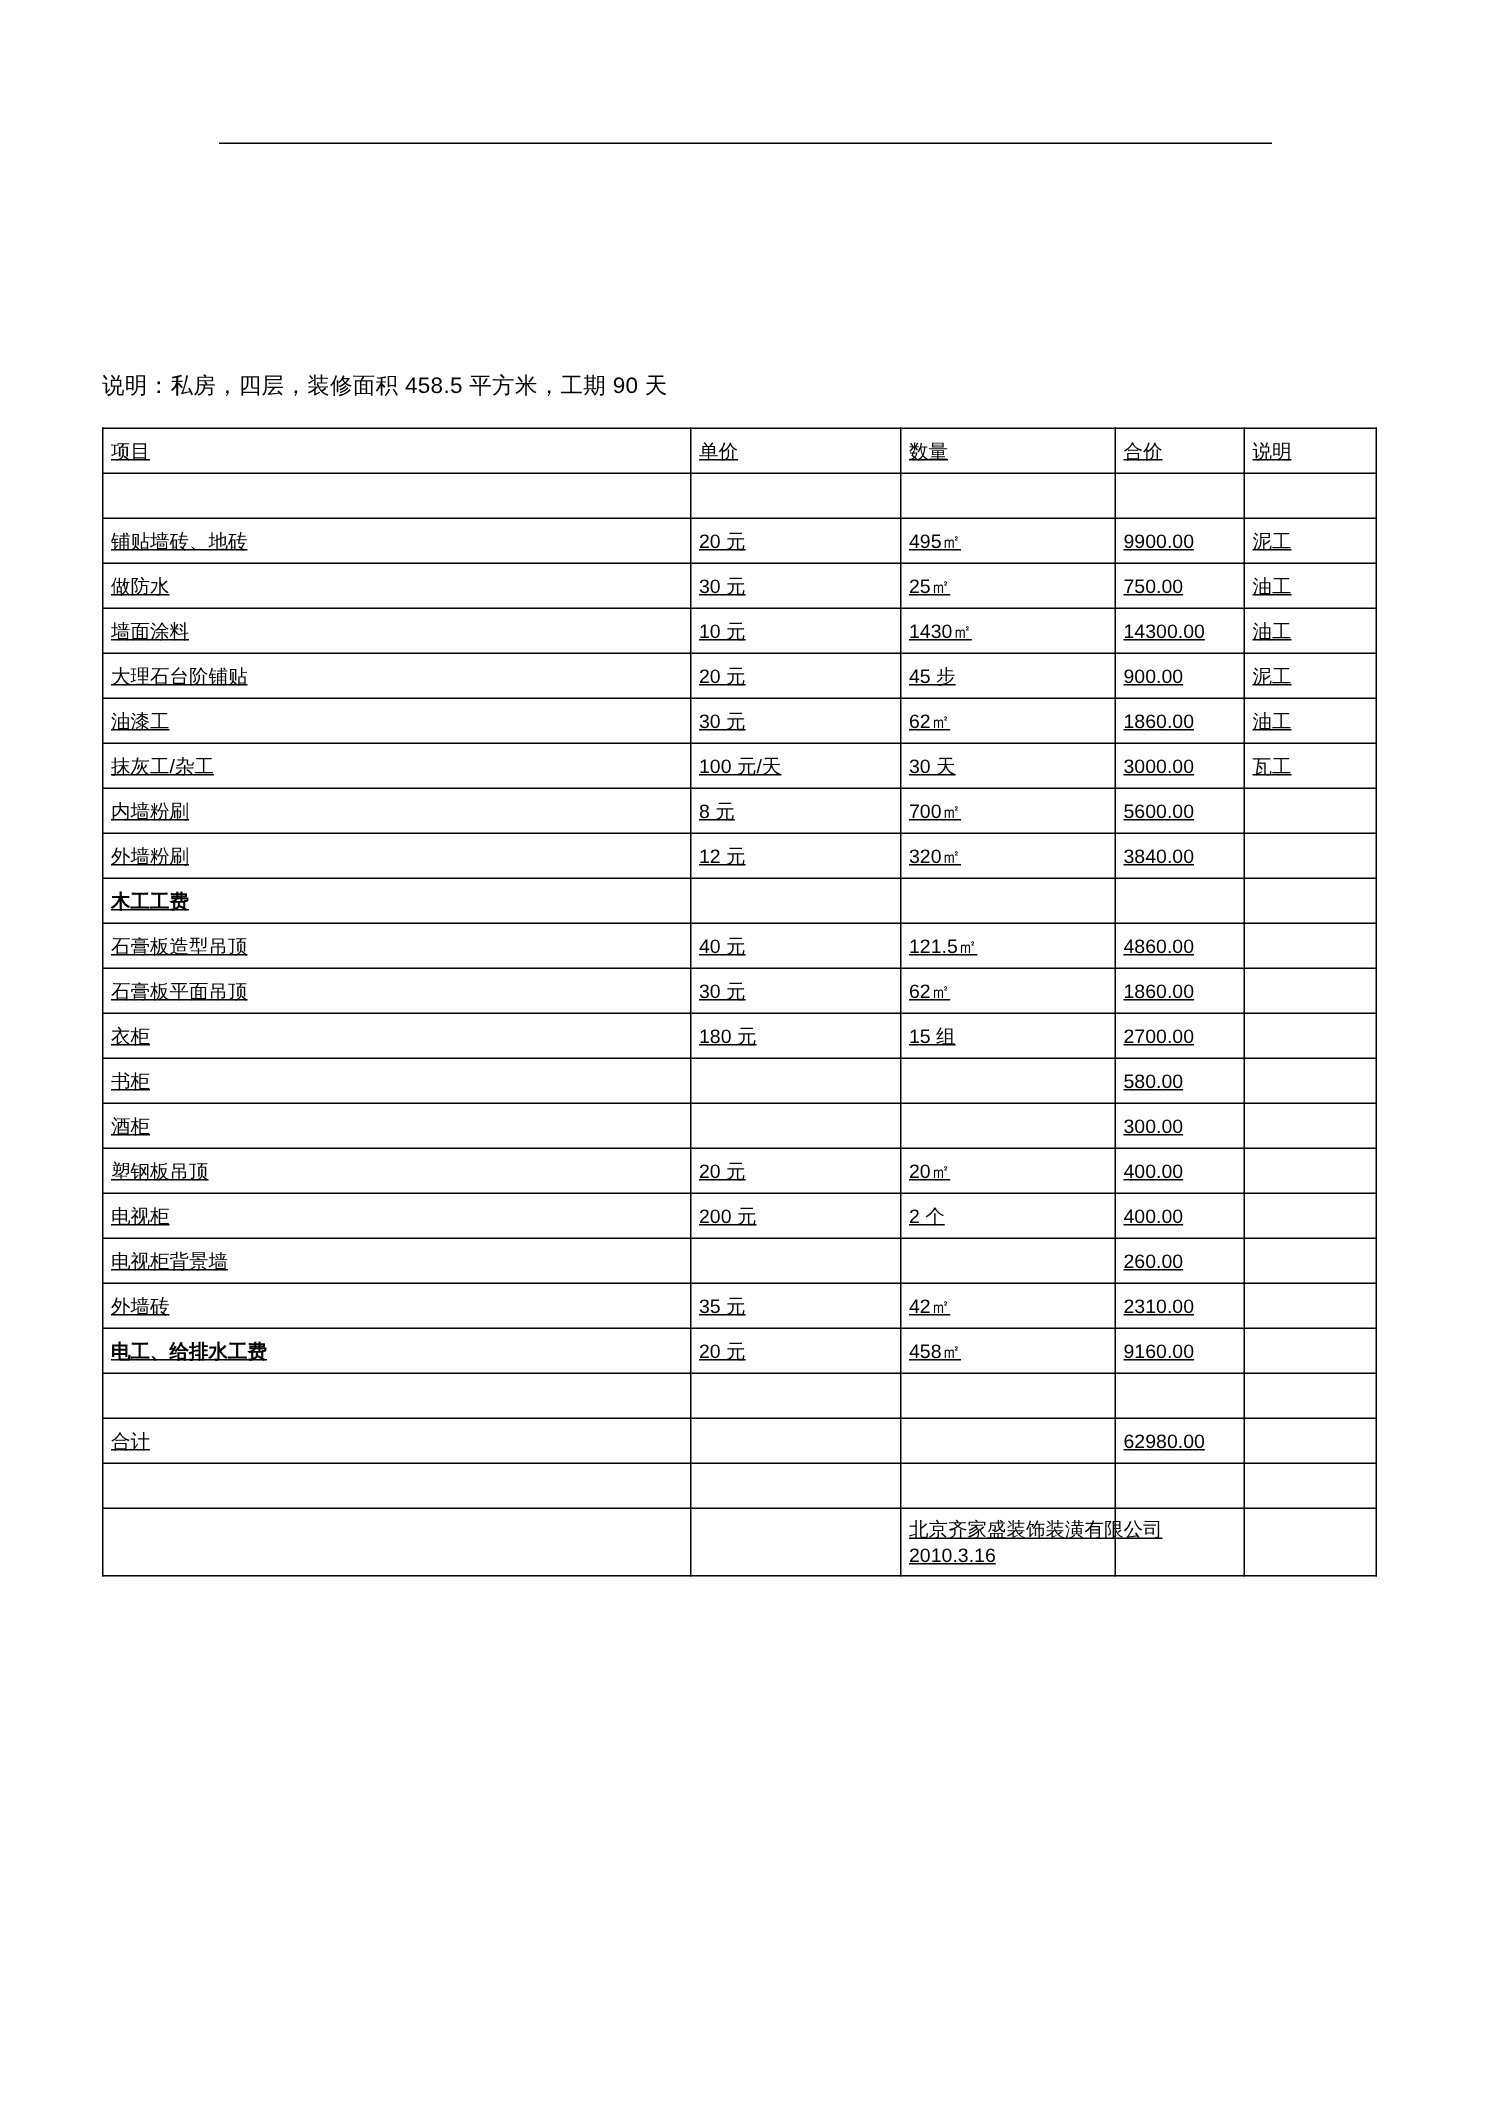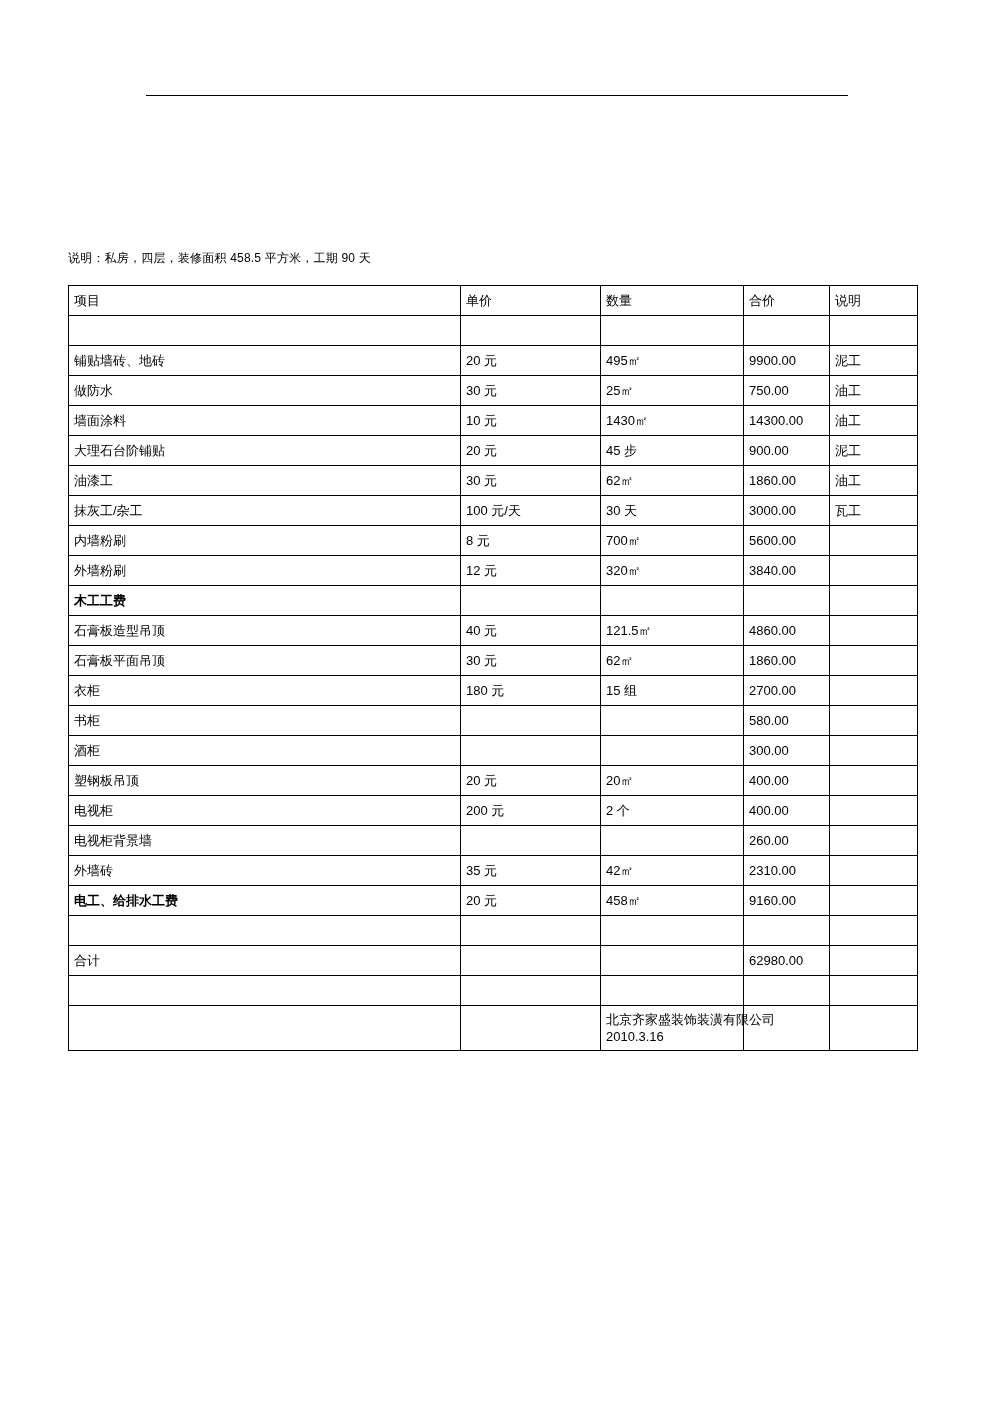"说明：私房，四层，装修面积 458.5 平方米，工期 90 天" .note-line { font-size: 12px -> 15px }
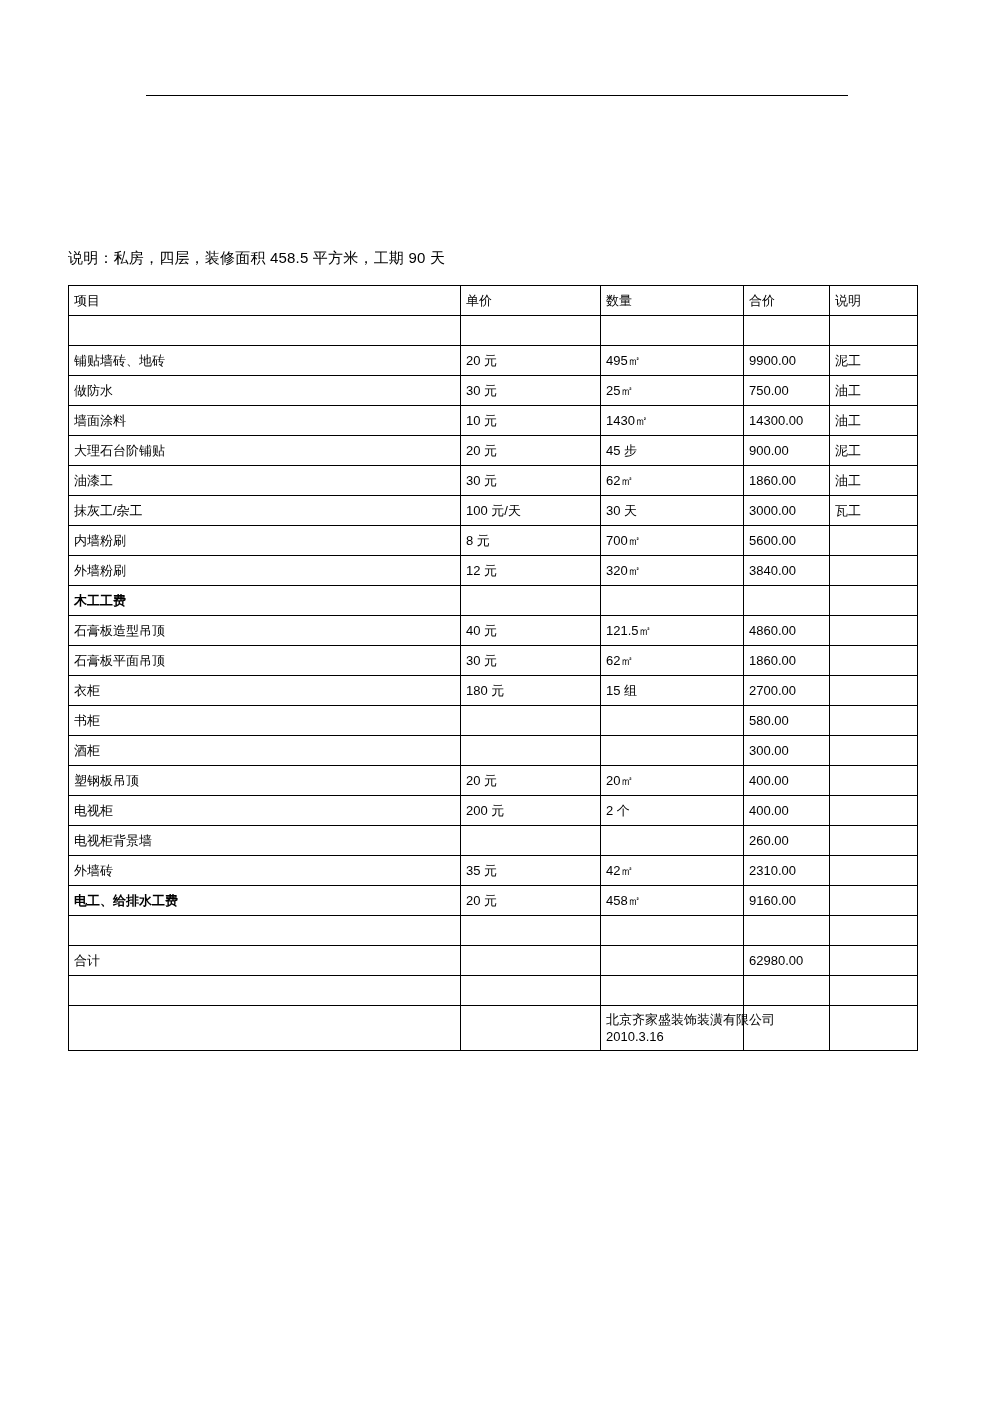"项目" table.bid { text-decoration: none -> underline }
